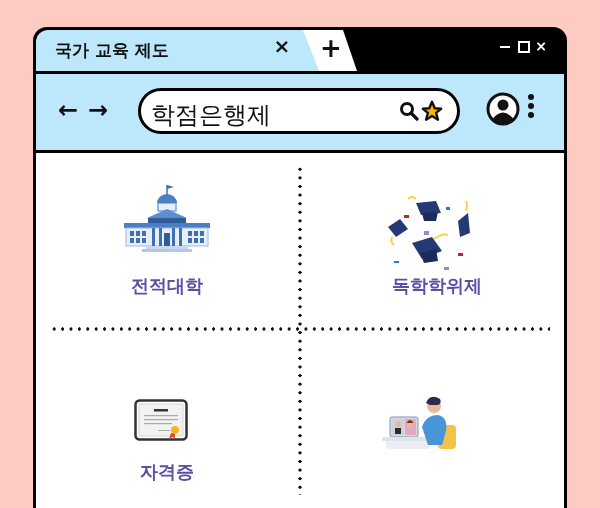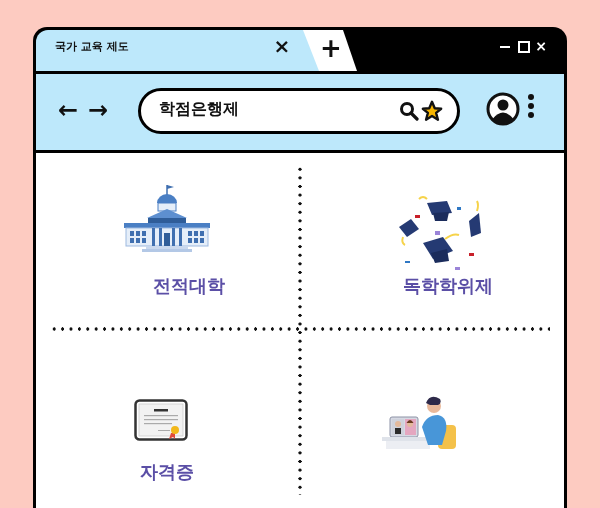"국가 교육 제도" .tab-title { font-size: 11px -> 17px }
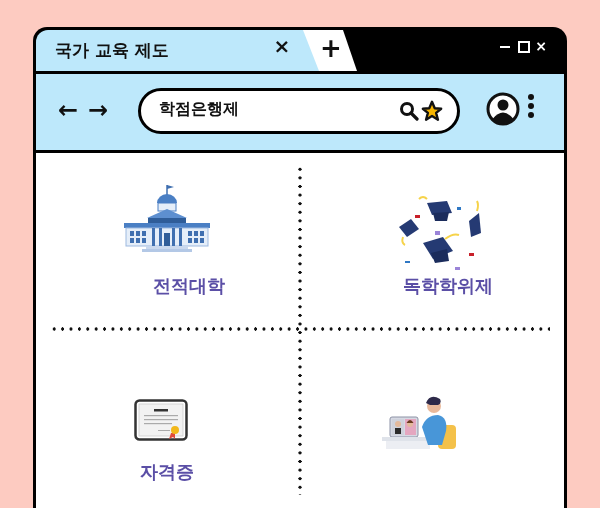"학점은행제" .addr-text { font-size: 16px -> 24px; font-weight: bold -> normal; left: 18px -> 10px }
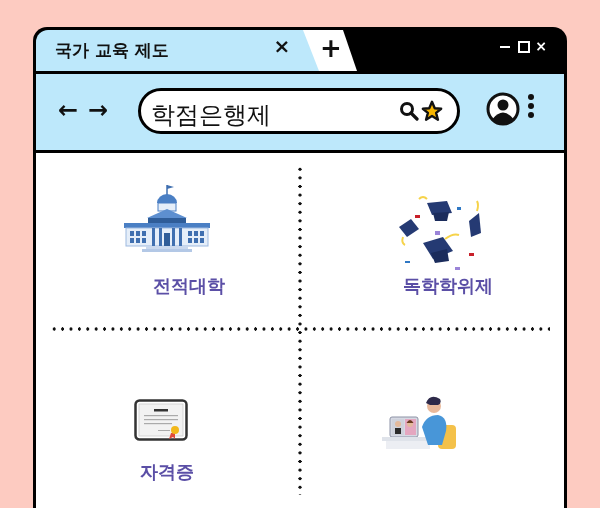"전적대학" div.cell { padding-left: 44px -> none }
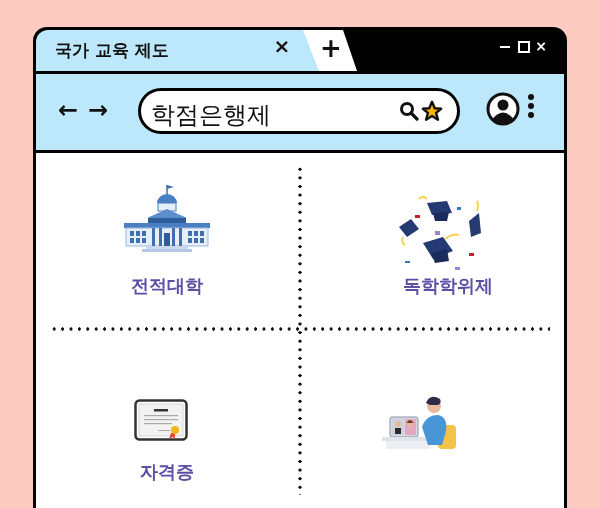"독학학위제" div.cell { left: 281px -> 270px }
